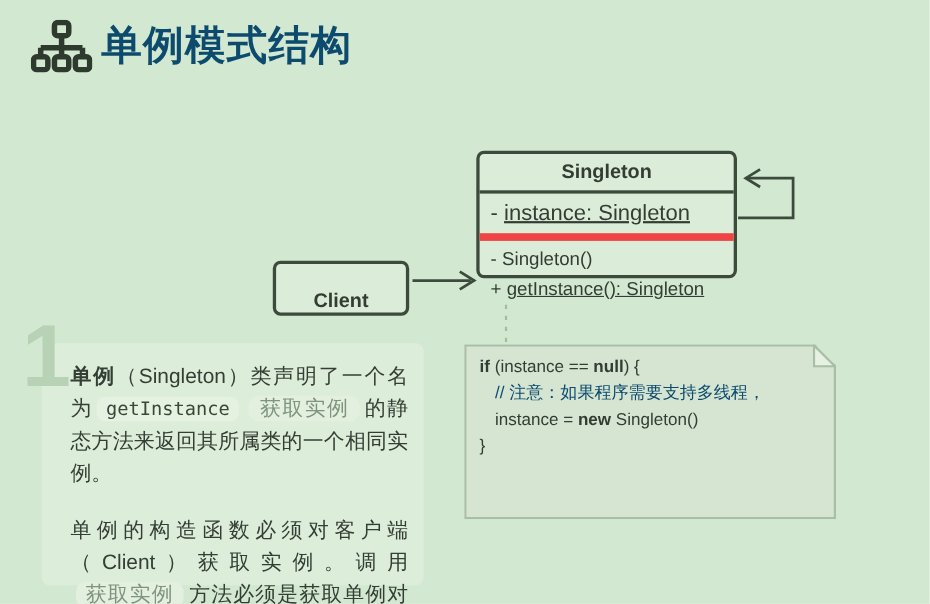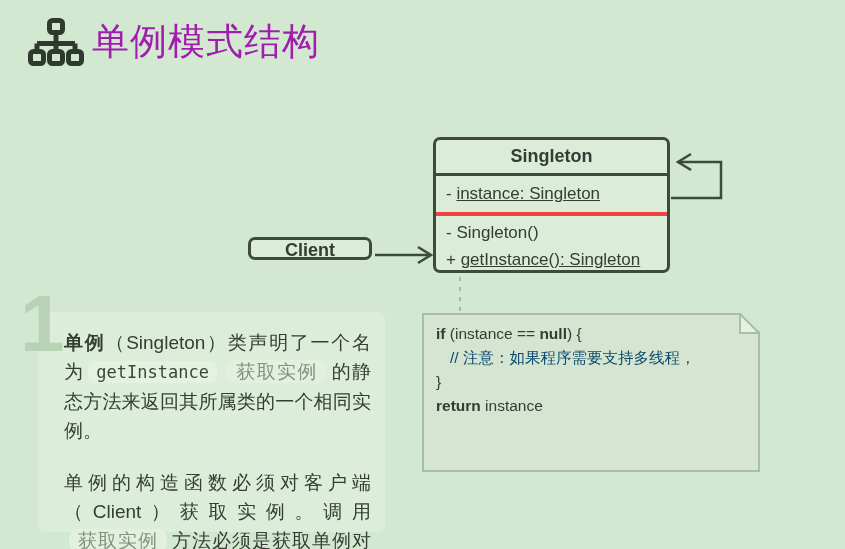"单例模式结构" .page-title { color: #a21caf -> #0c4a6e; font-weight: normal -> bold }
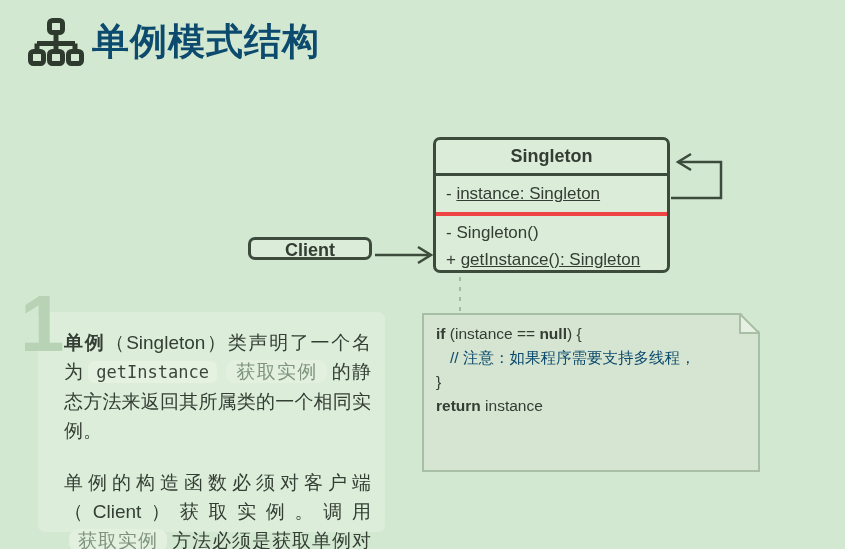"Singleton" .singleton-box { height: 136px -> 116px }
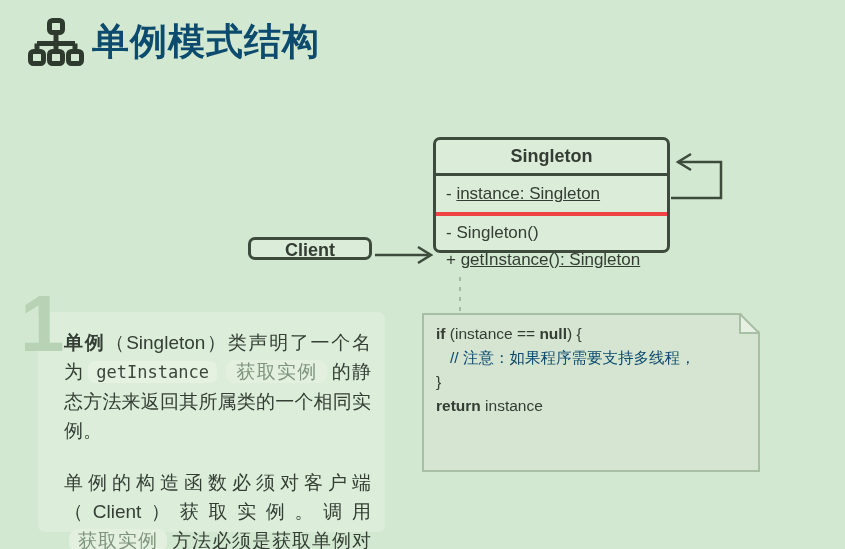"- instance: Singleton" .uml-attrs { border-bottom: 4px solid #ef4444 -> 7px solid #ef4444; font-size: 17px -> 20px }
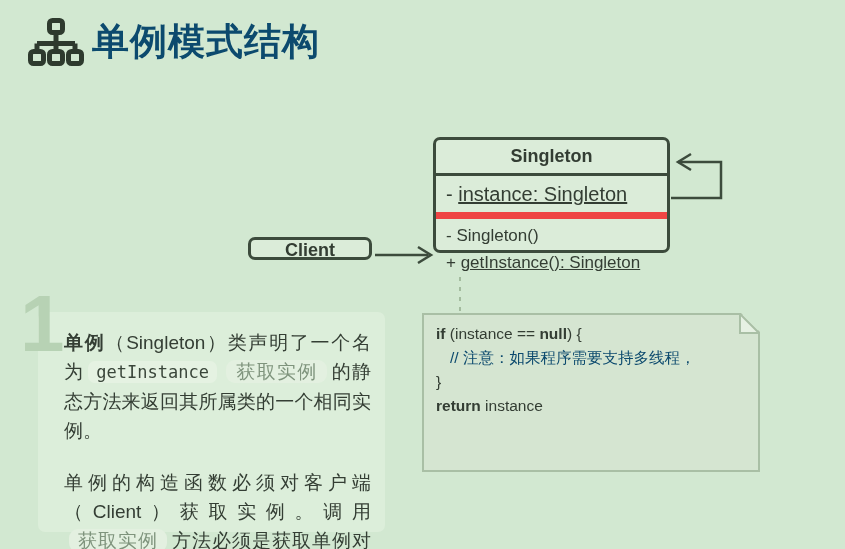"Client" .client-box { align-items: flex-start -> flex-end; height: 23px -> 50px }
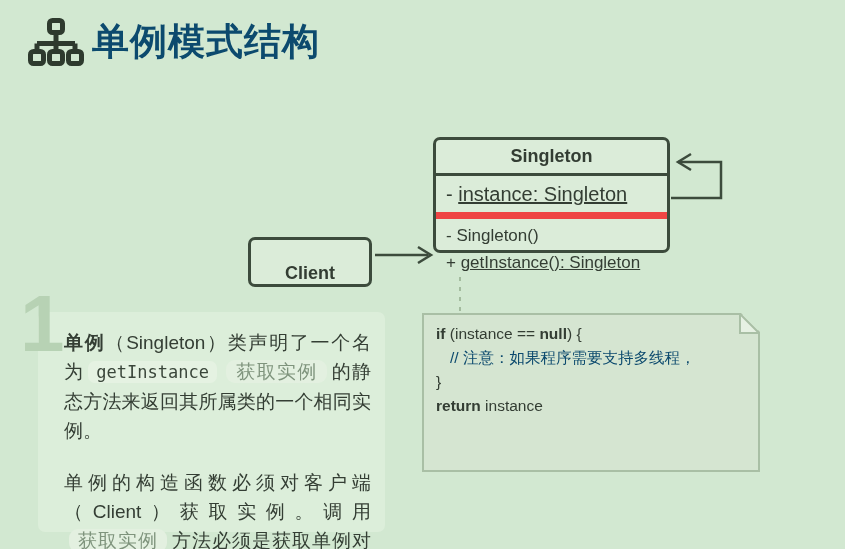"instance = new Singleton()" div.code-line { html: none -> <div> <span>instance = </span><span>new</span><span> Singleton()</span> </div> }
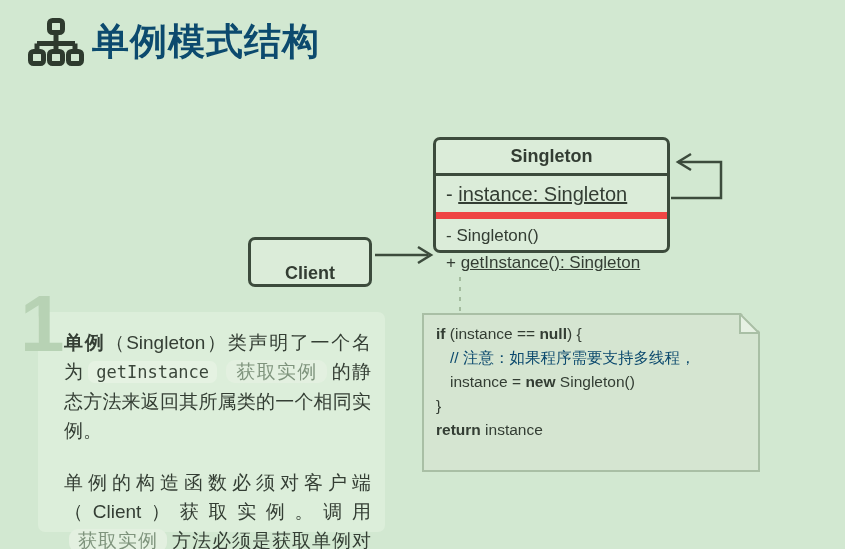"return instance" div.code-line { html: <div> <span>return</span><span> instance</span> </div> -> none }
